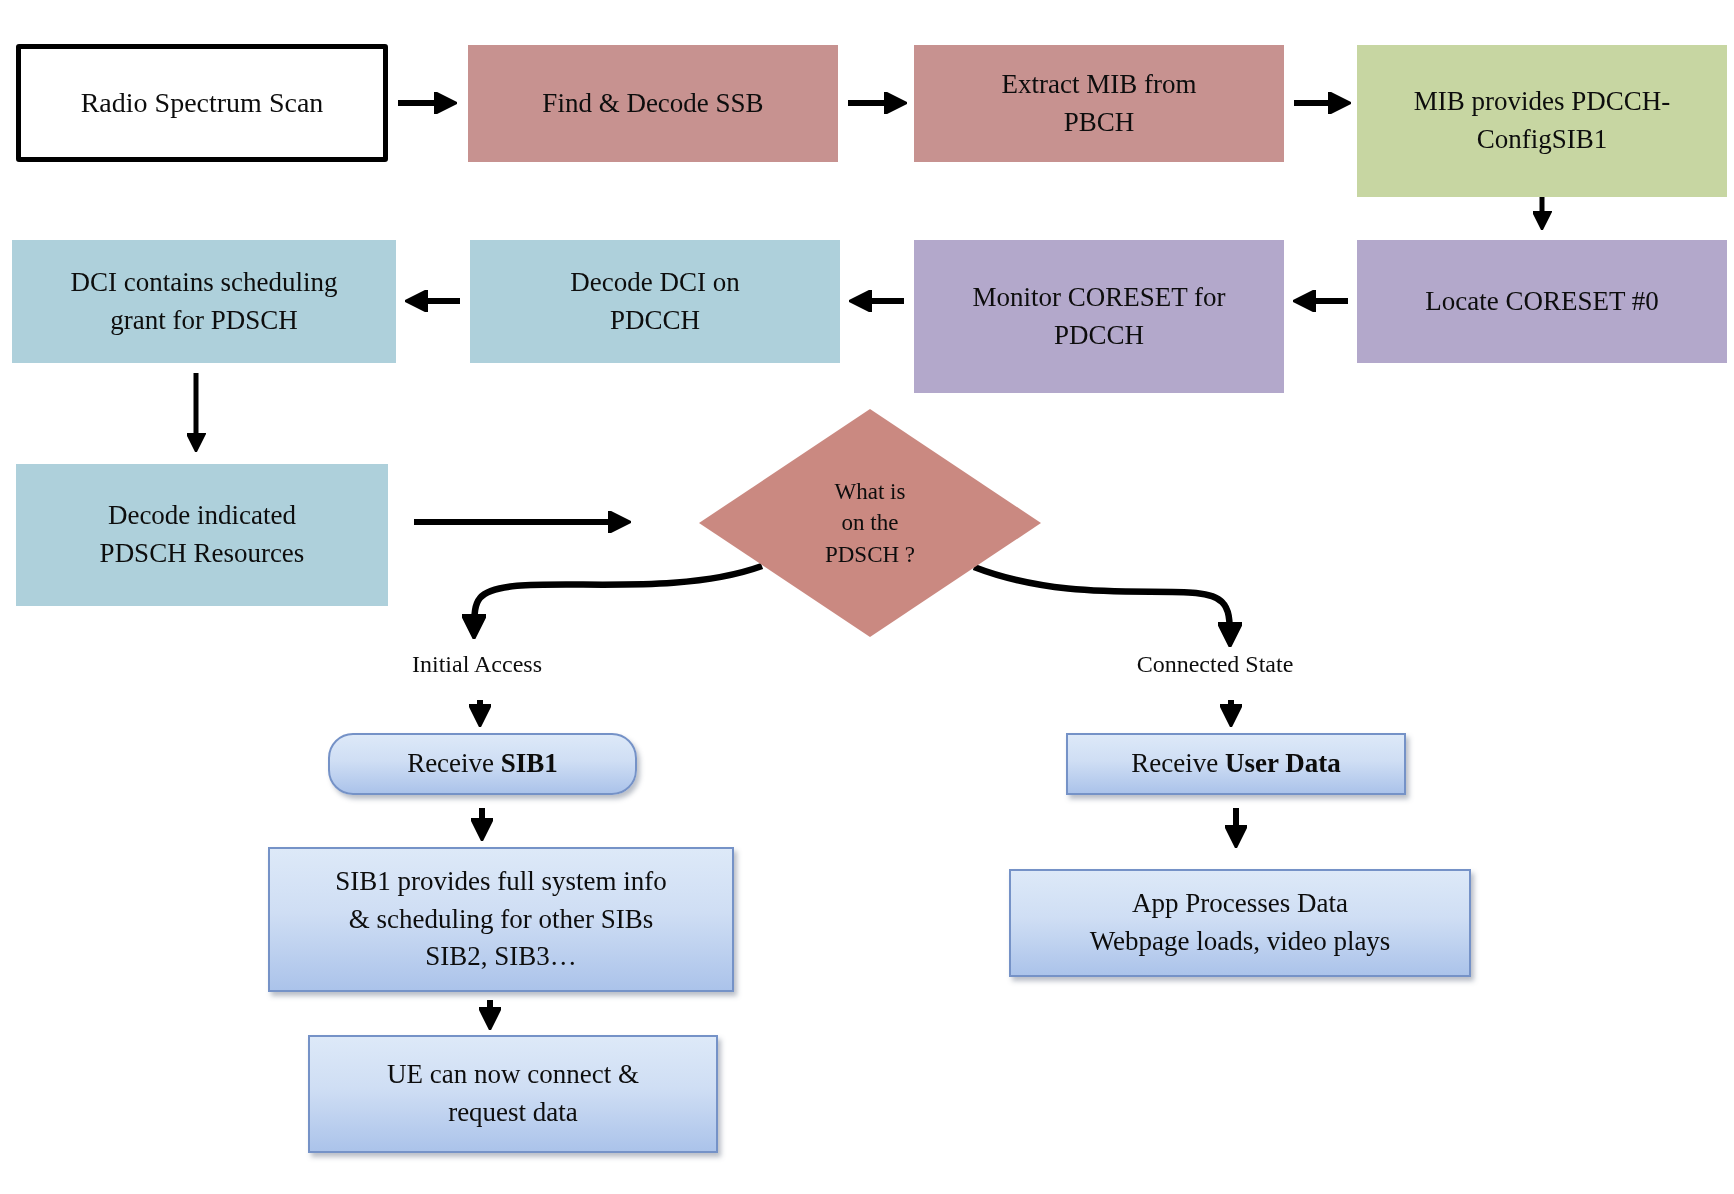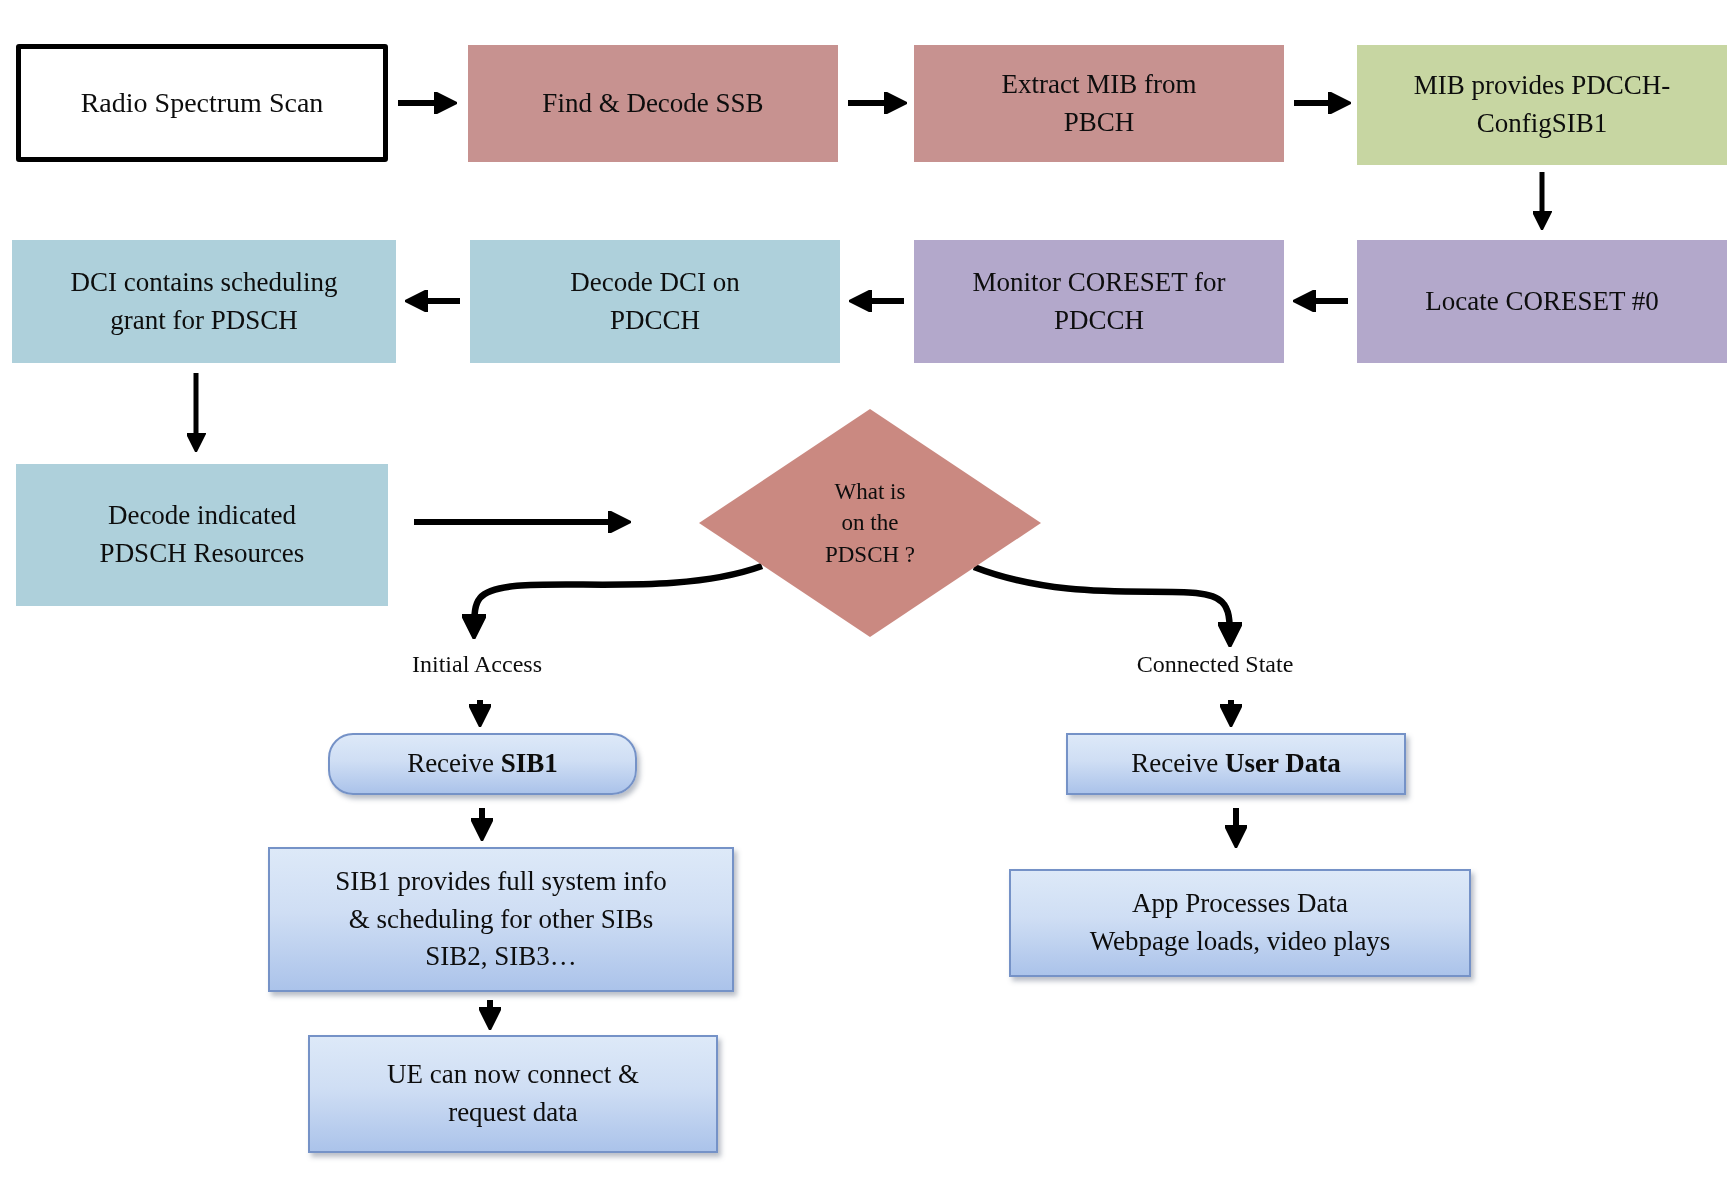"MIB provides PDCCH-" div.node { height: 120px -> 152px }
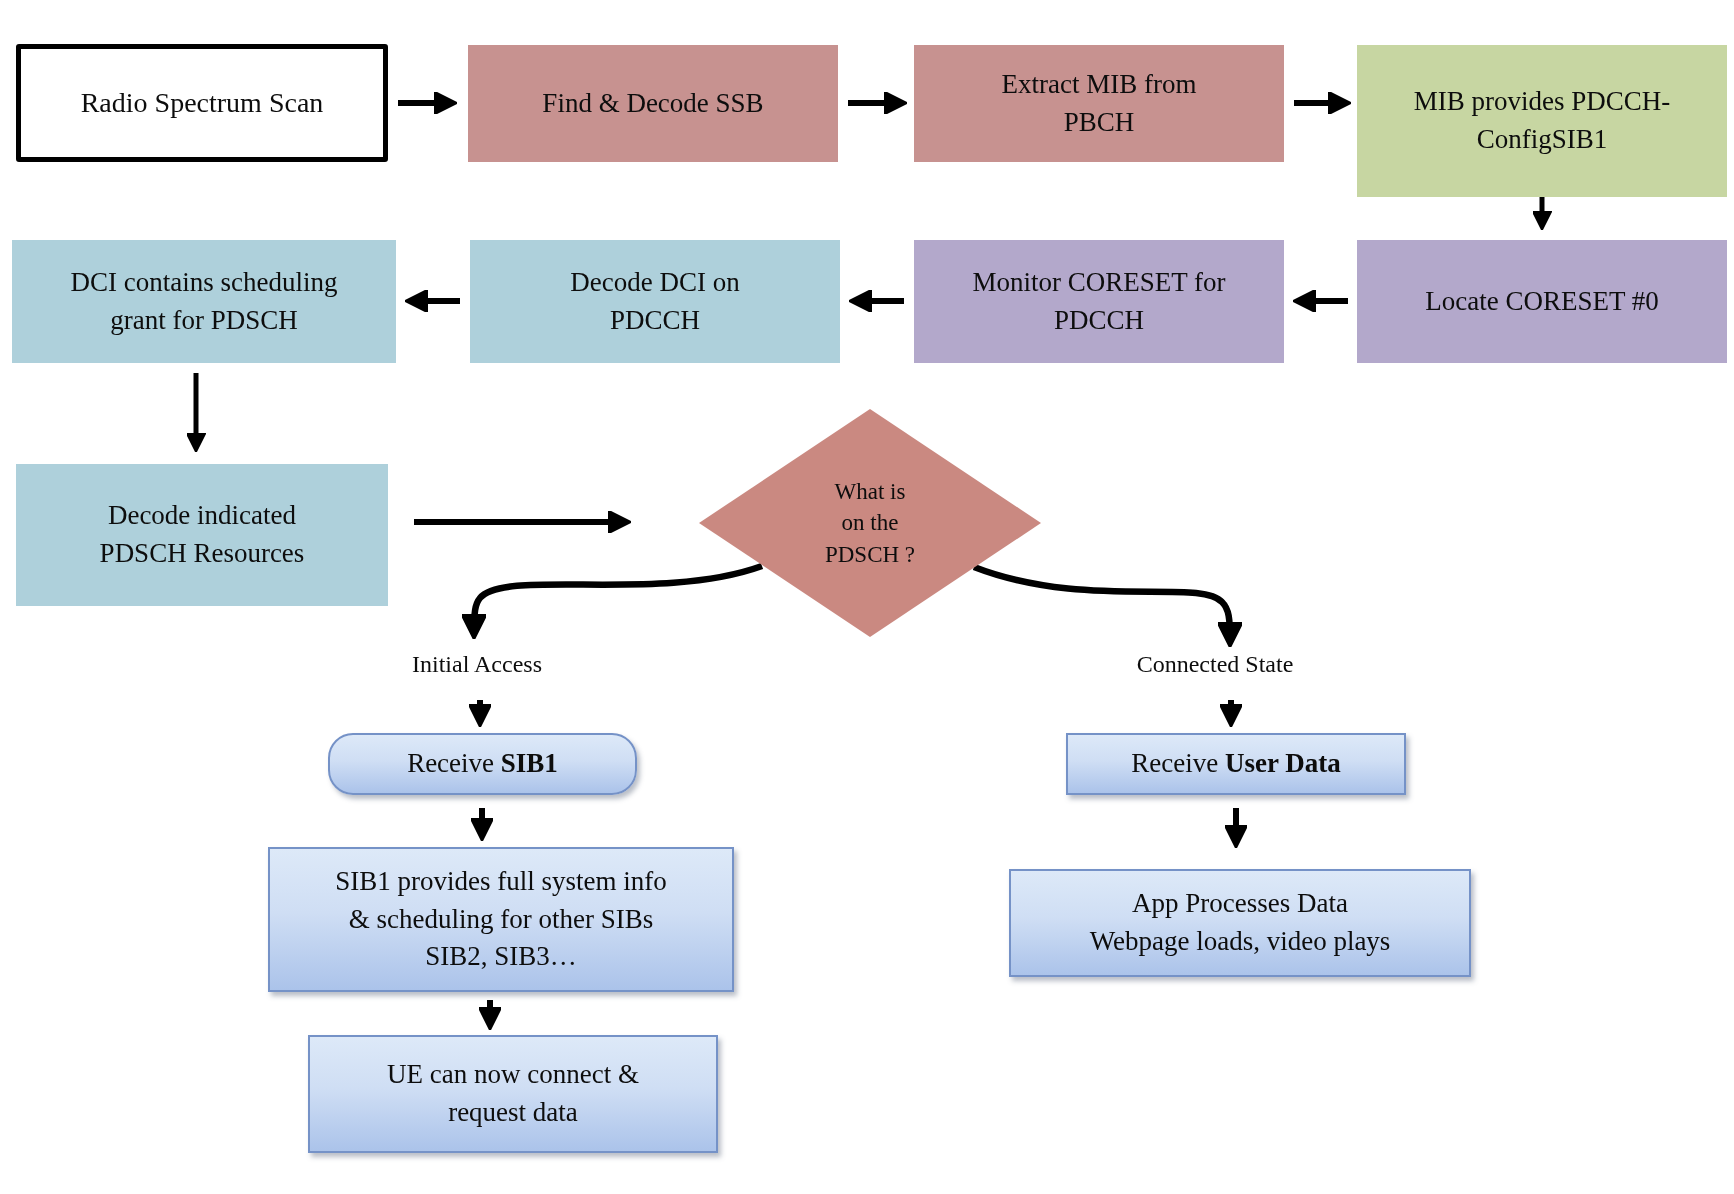"Monitor CORESET for" div.node { height: 123px -> 153px }
